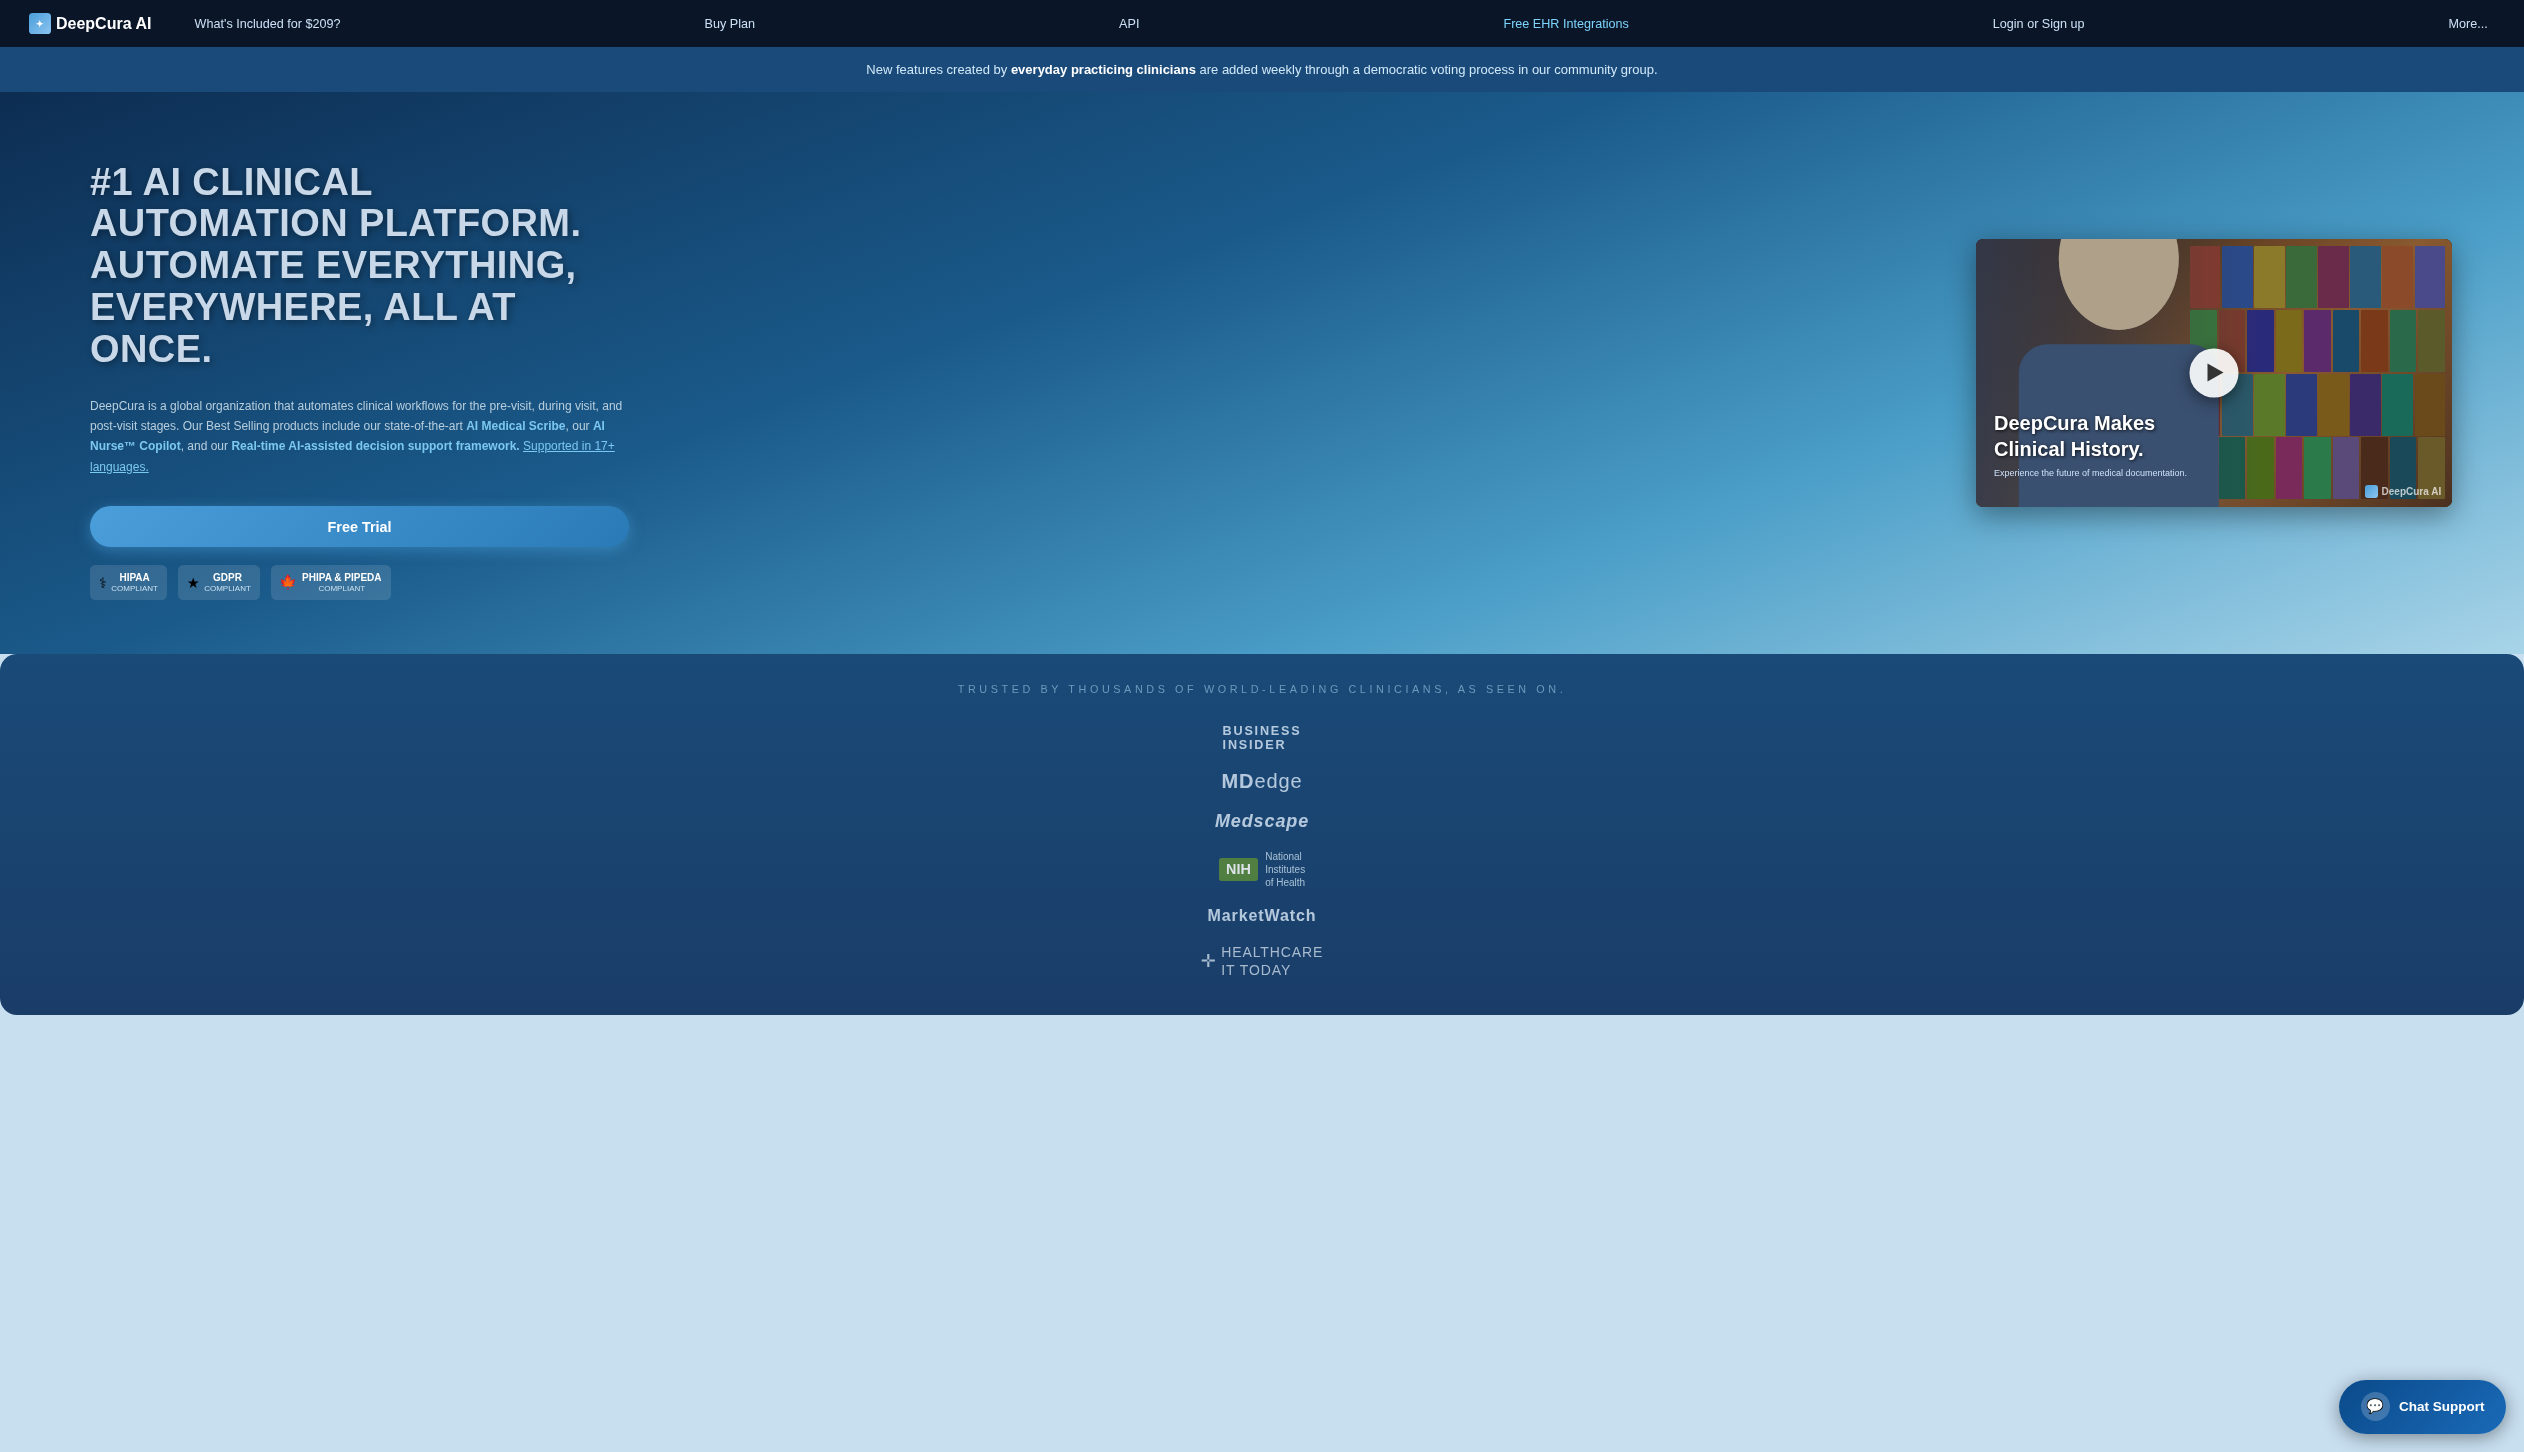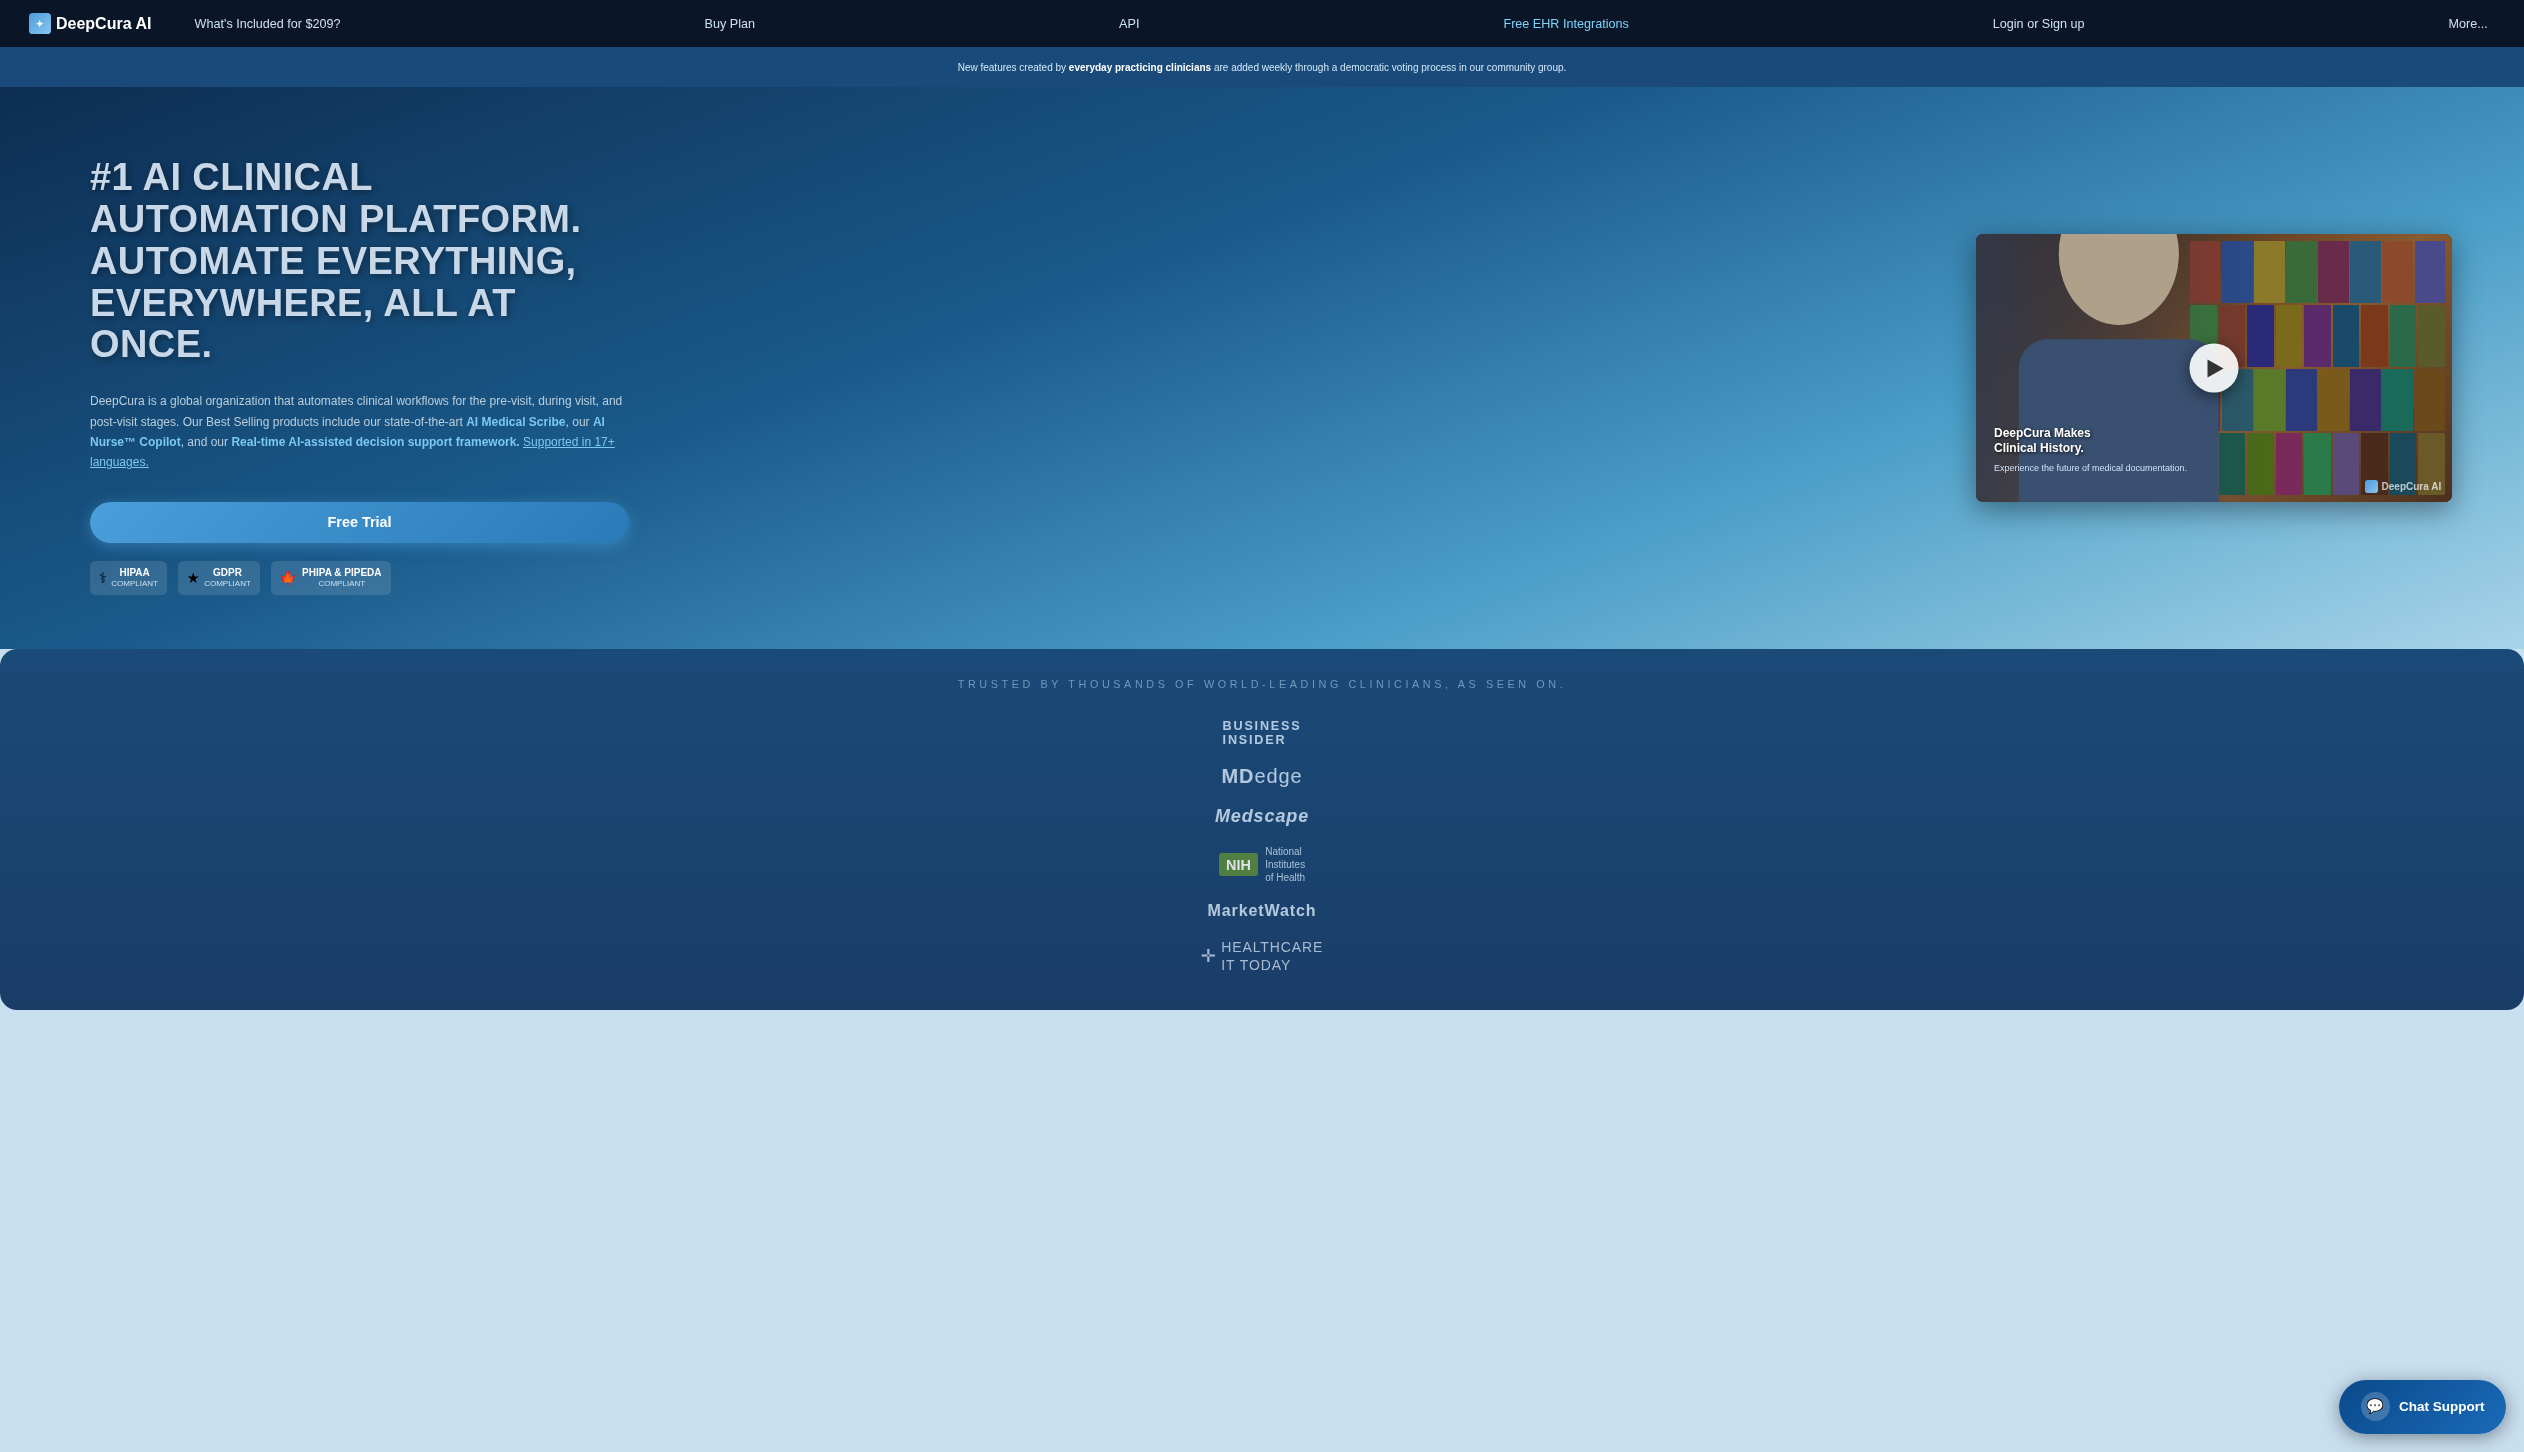"New features created by everyday" .banner { font-size: 10px -> 13px }
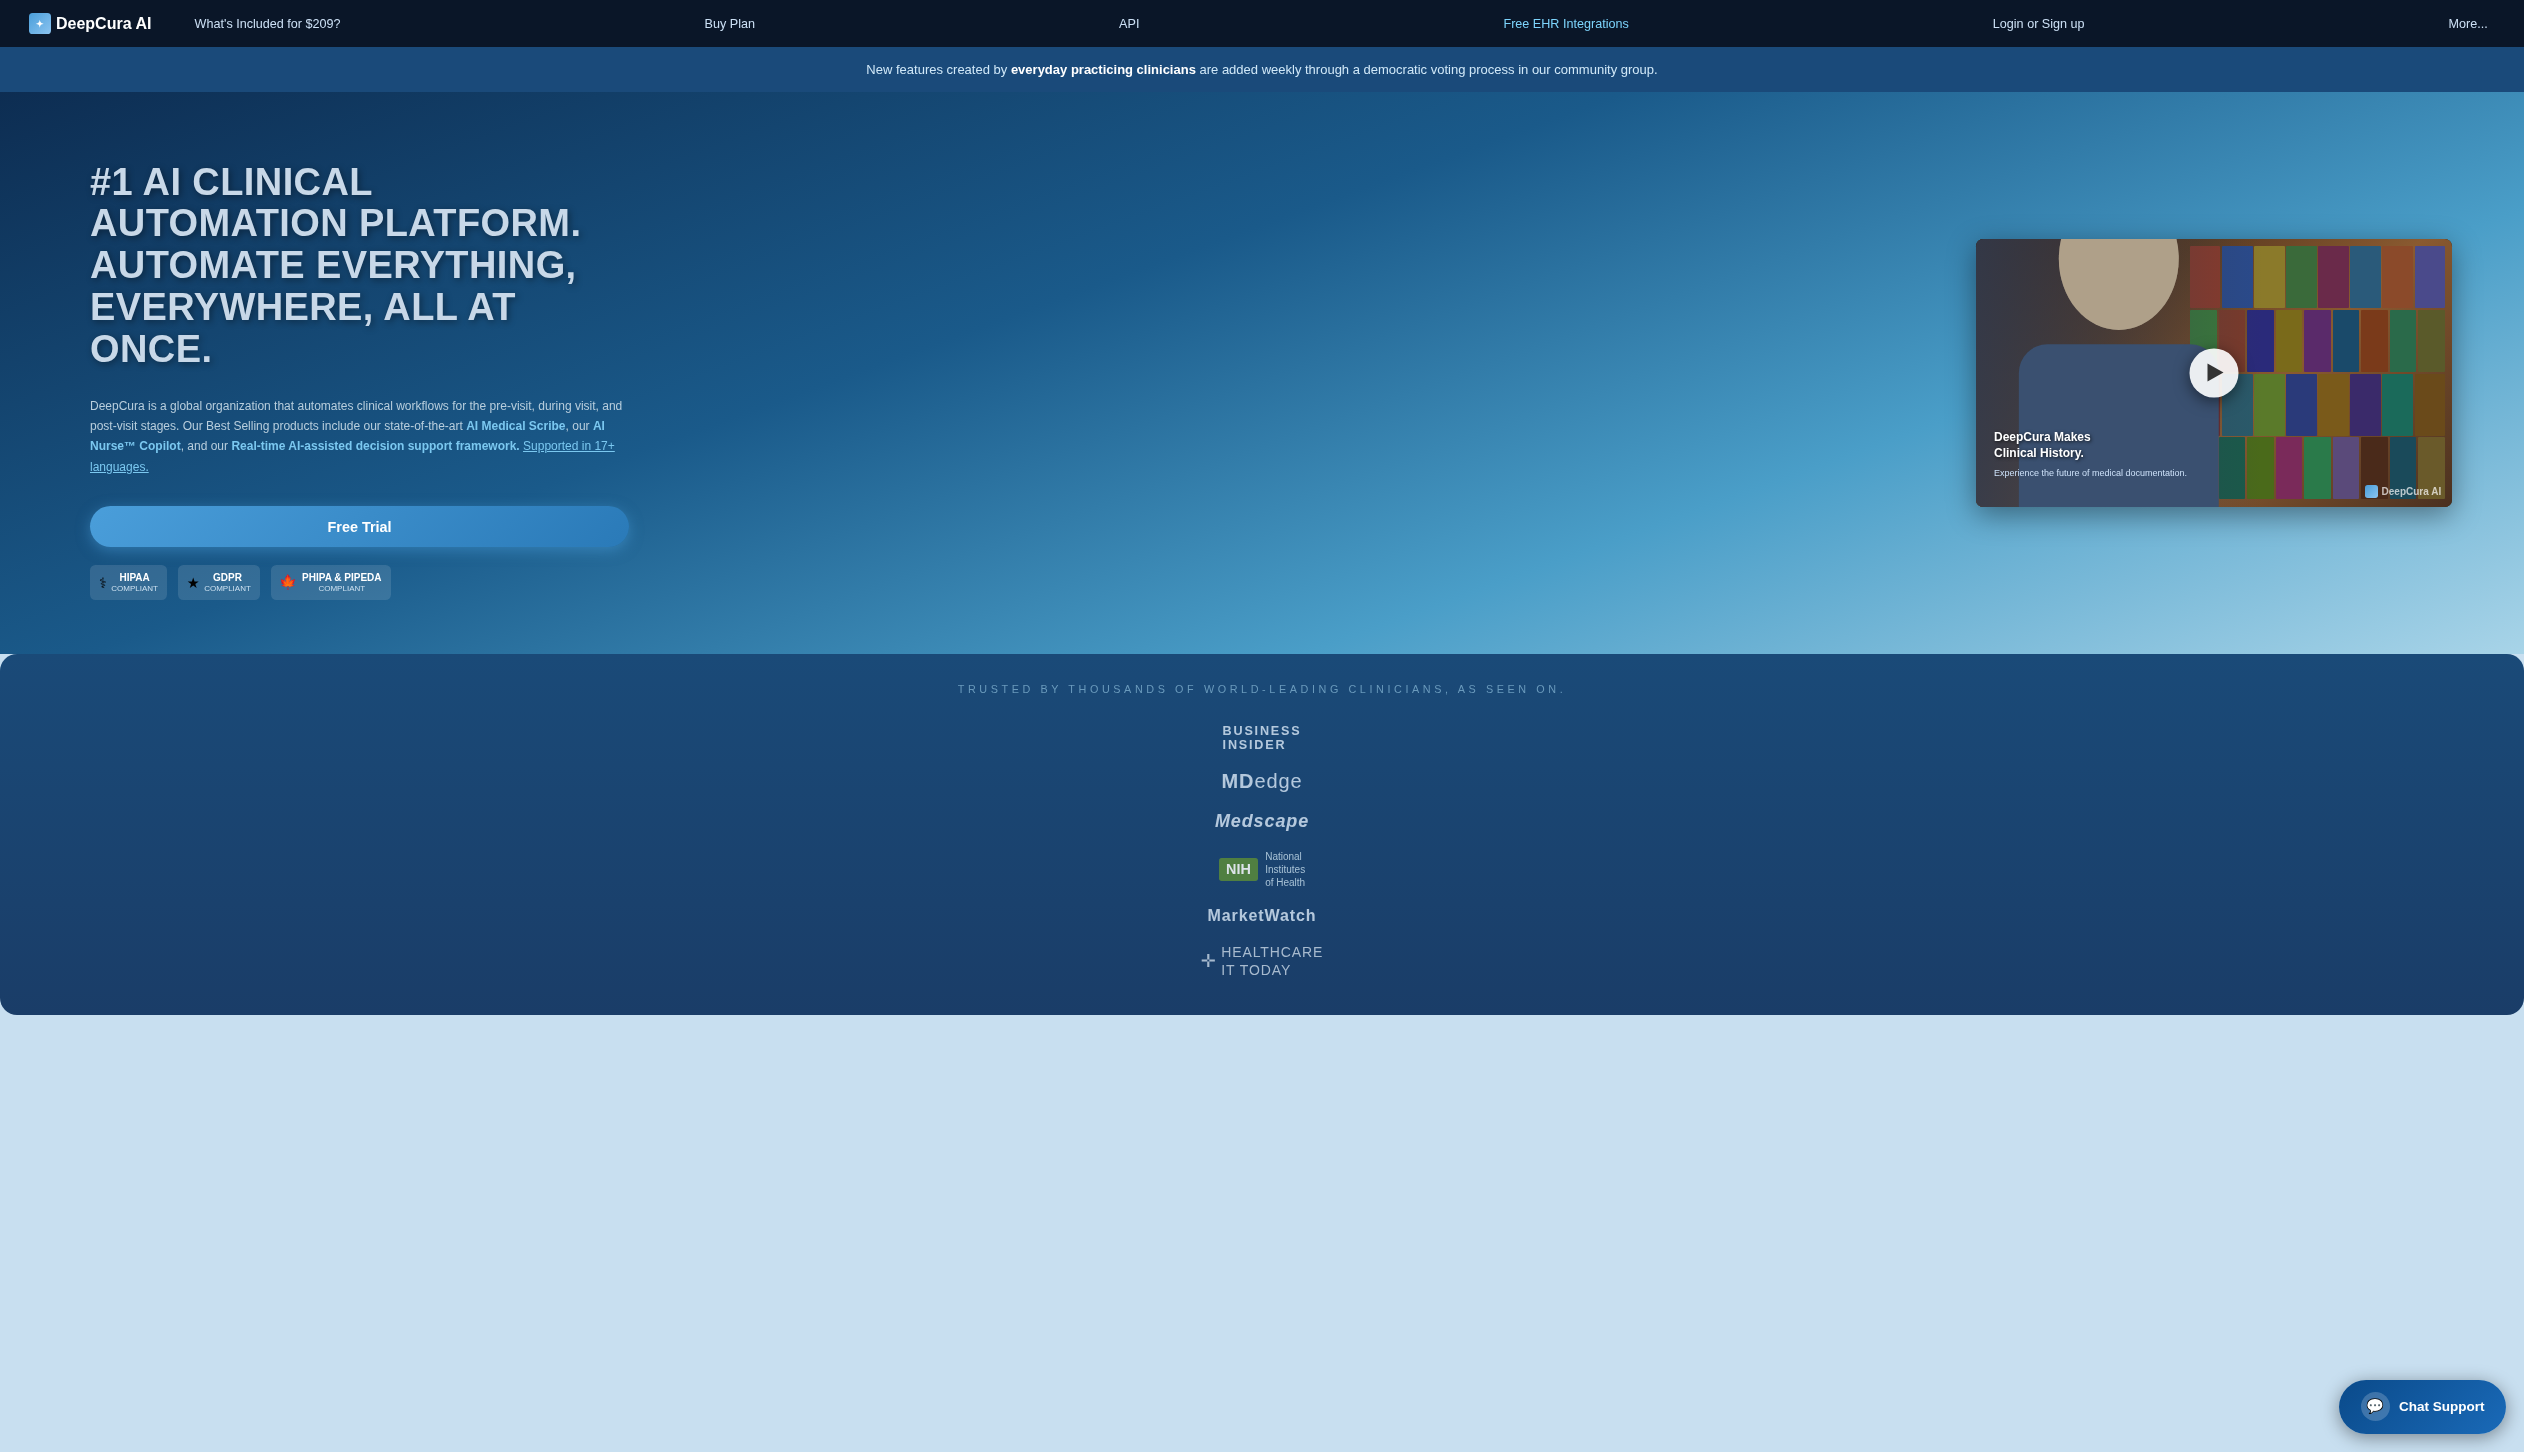"DeepCura Makes" .video-overlay-text { font-size: 12px -> 20px }
